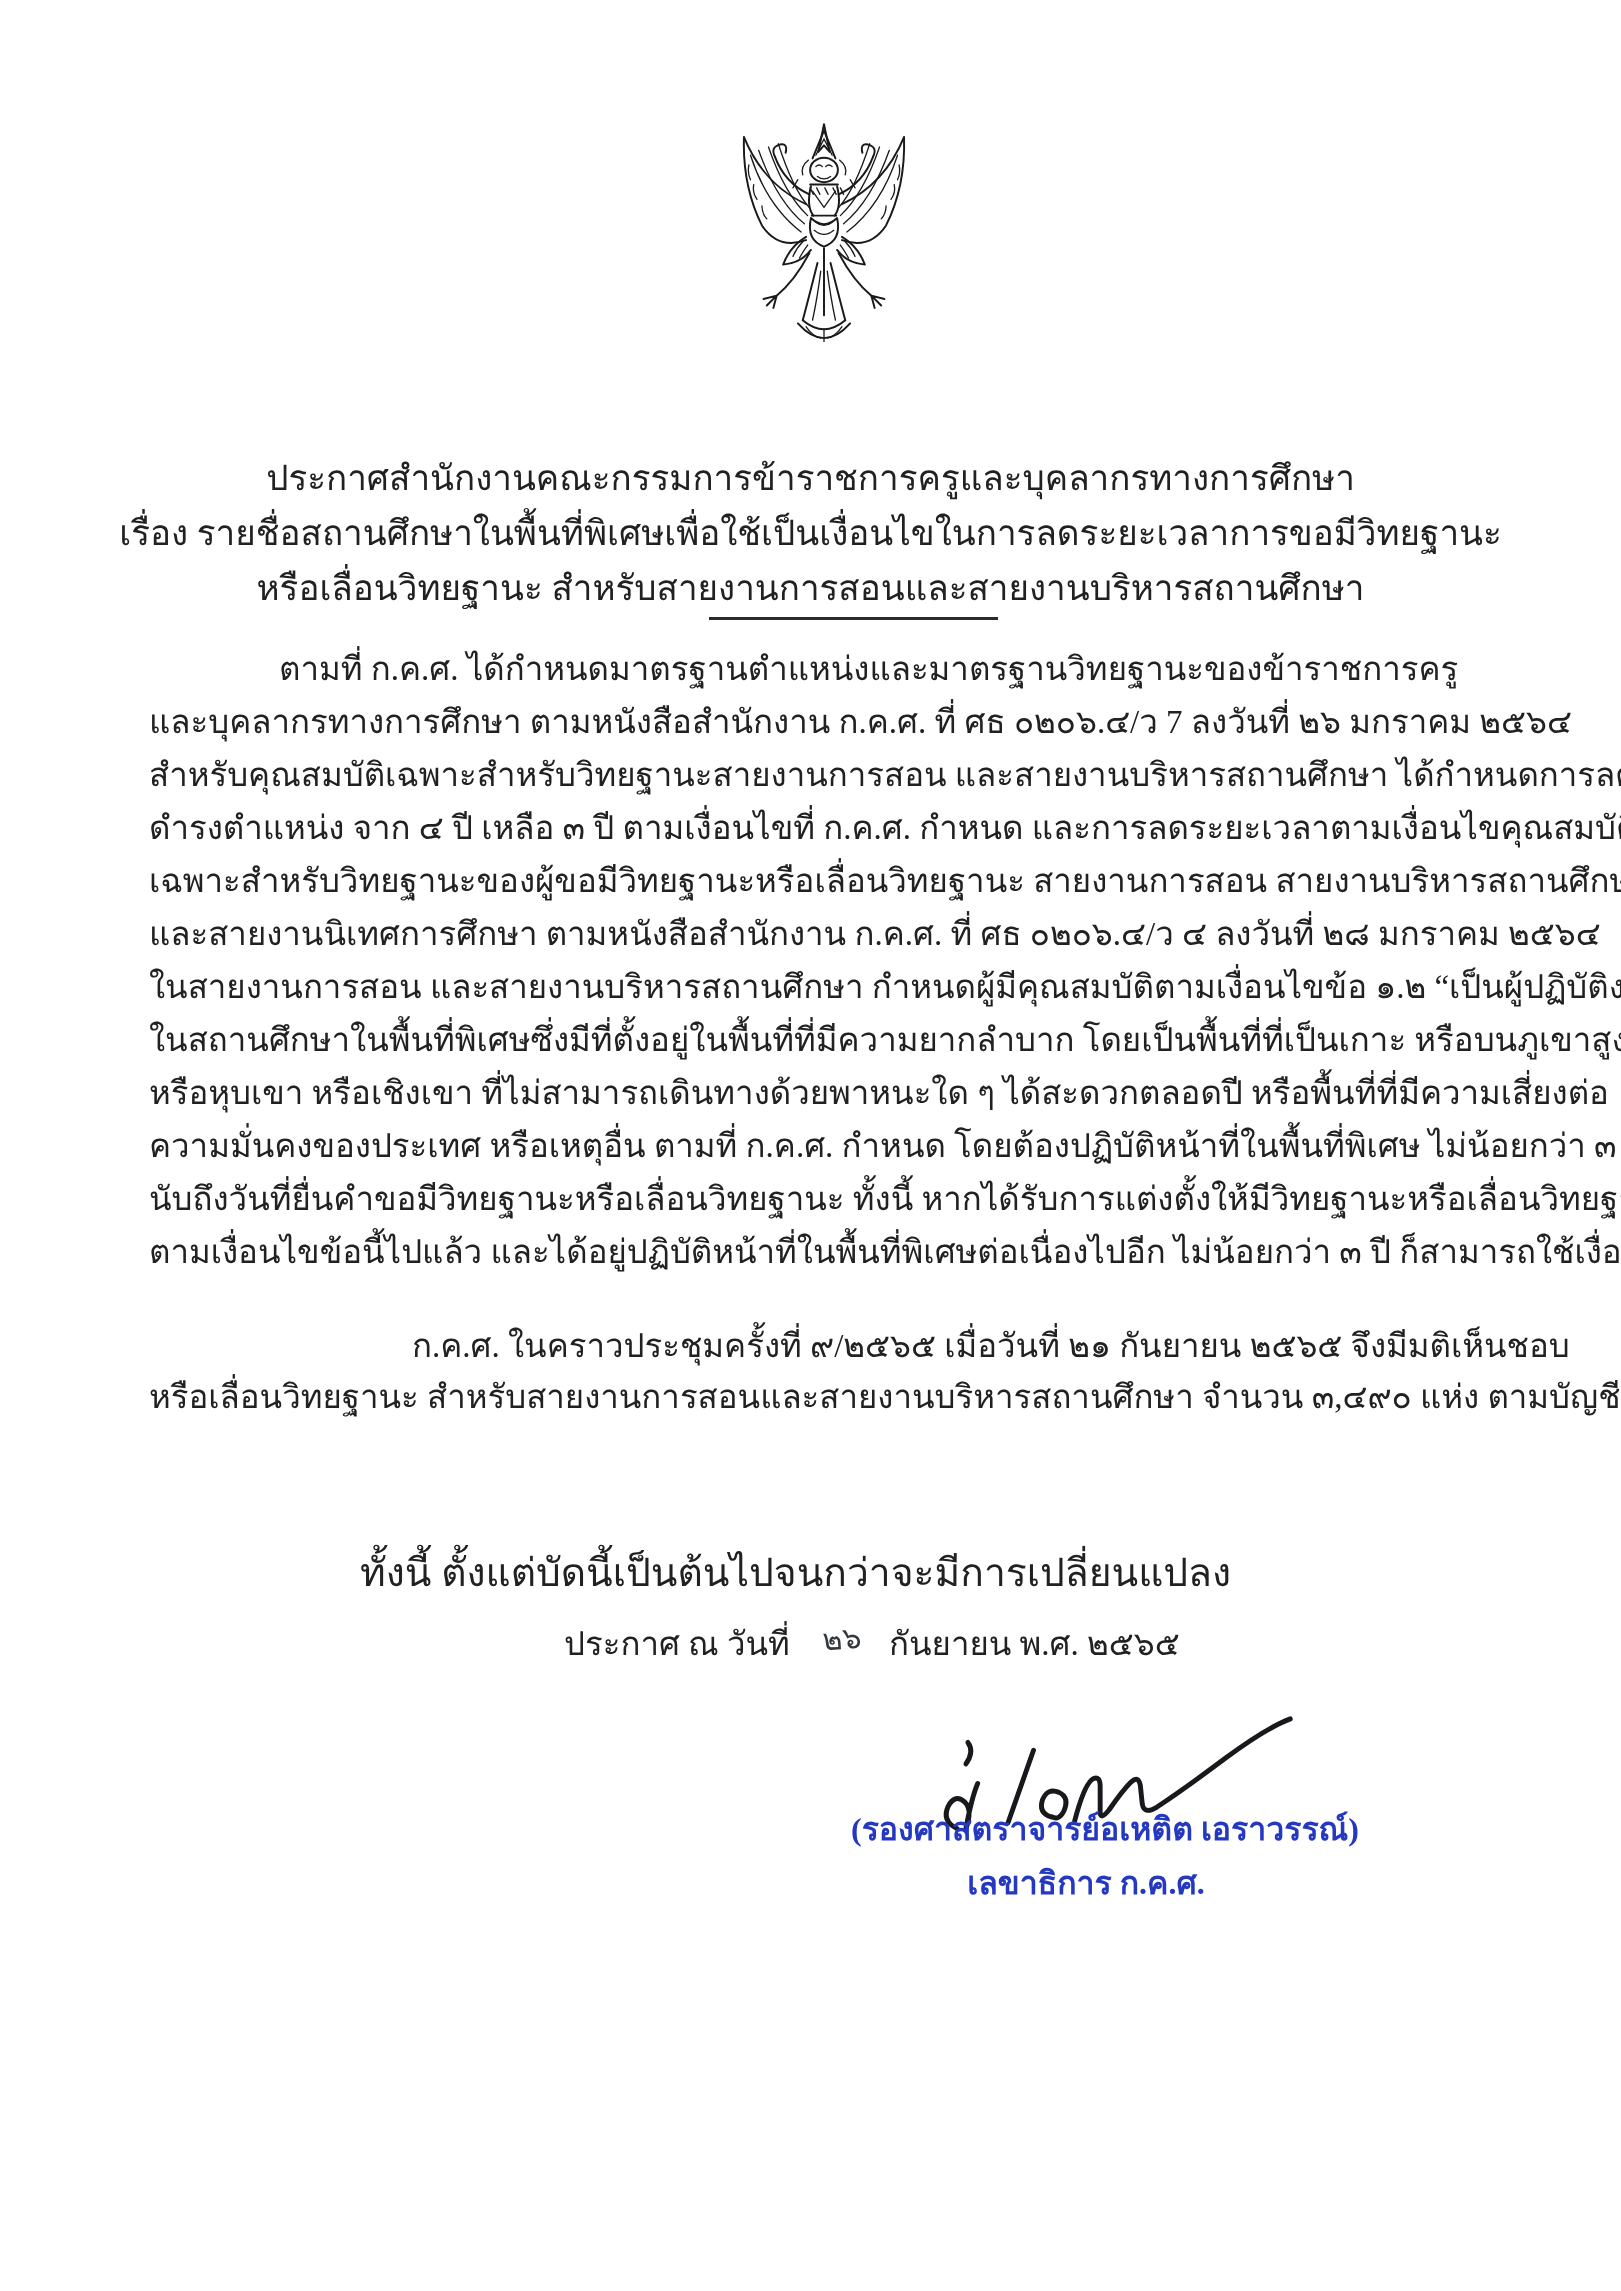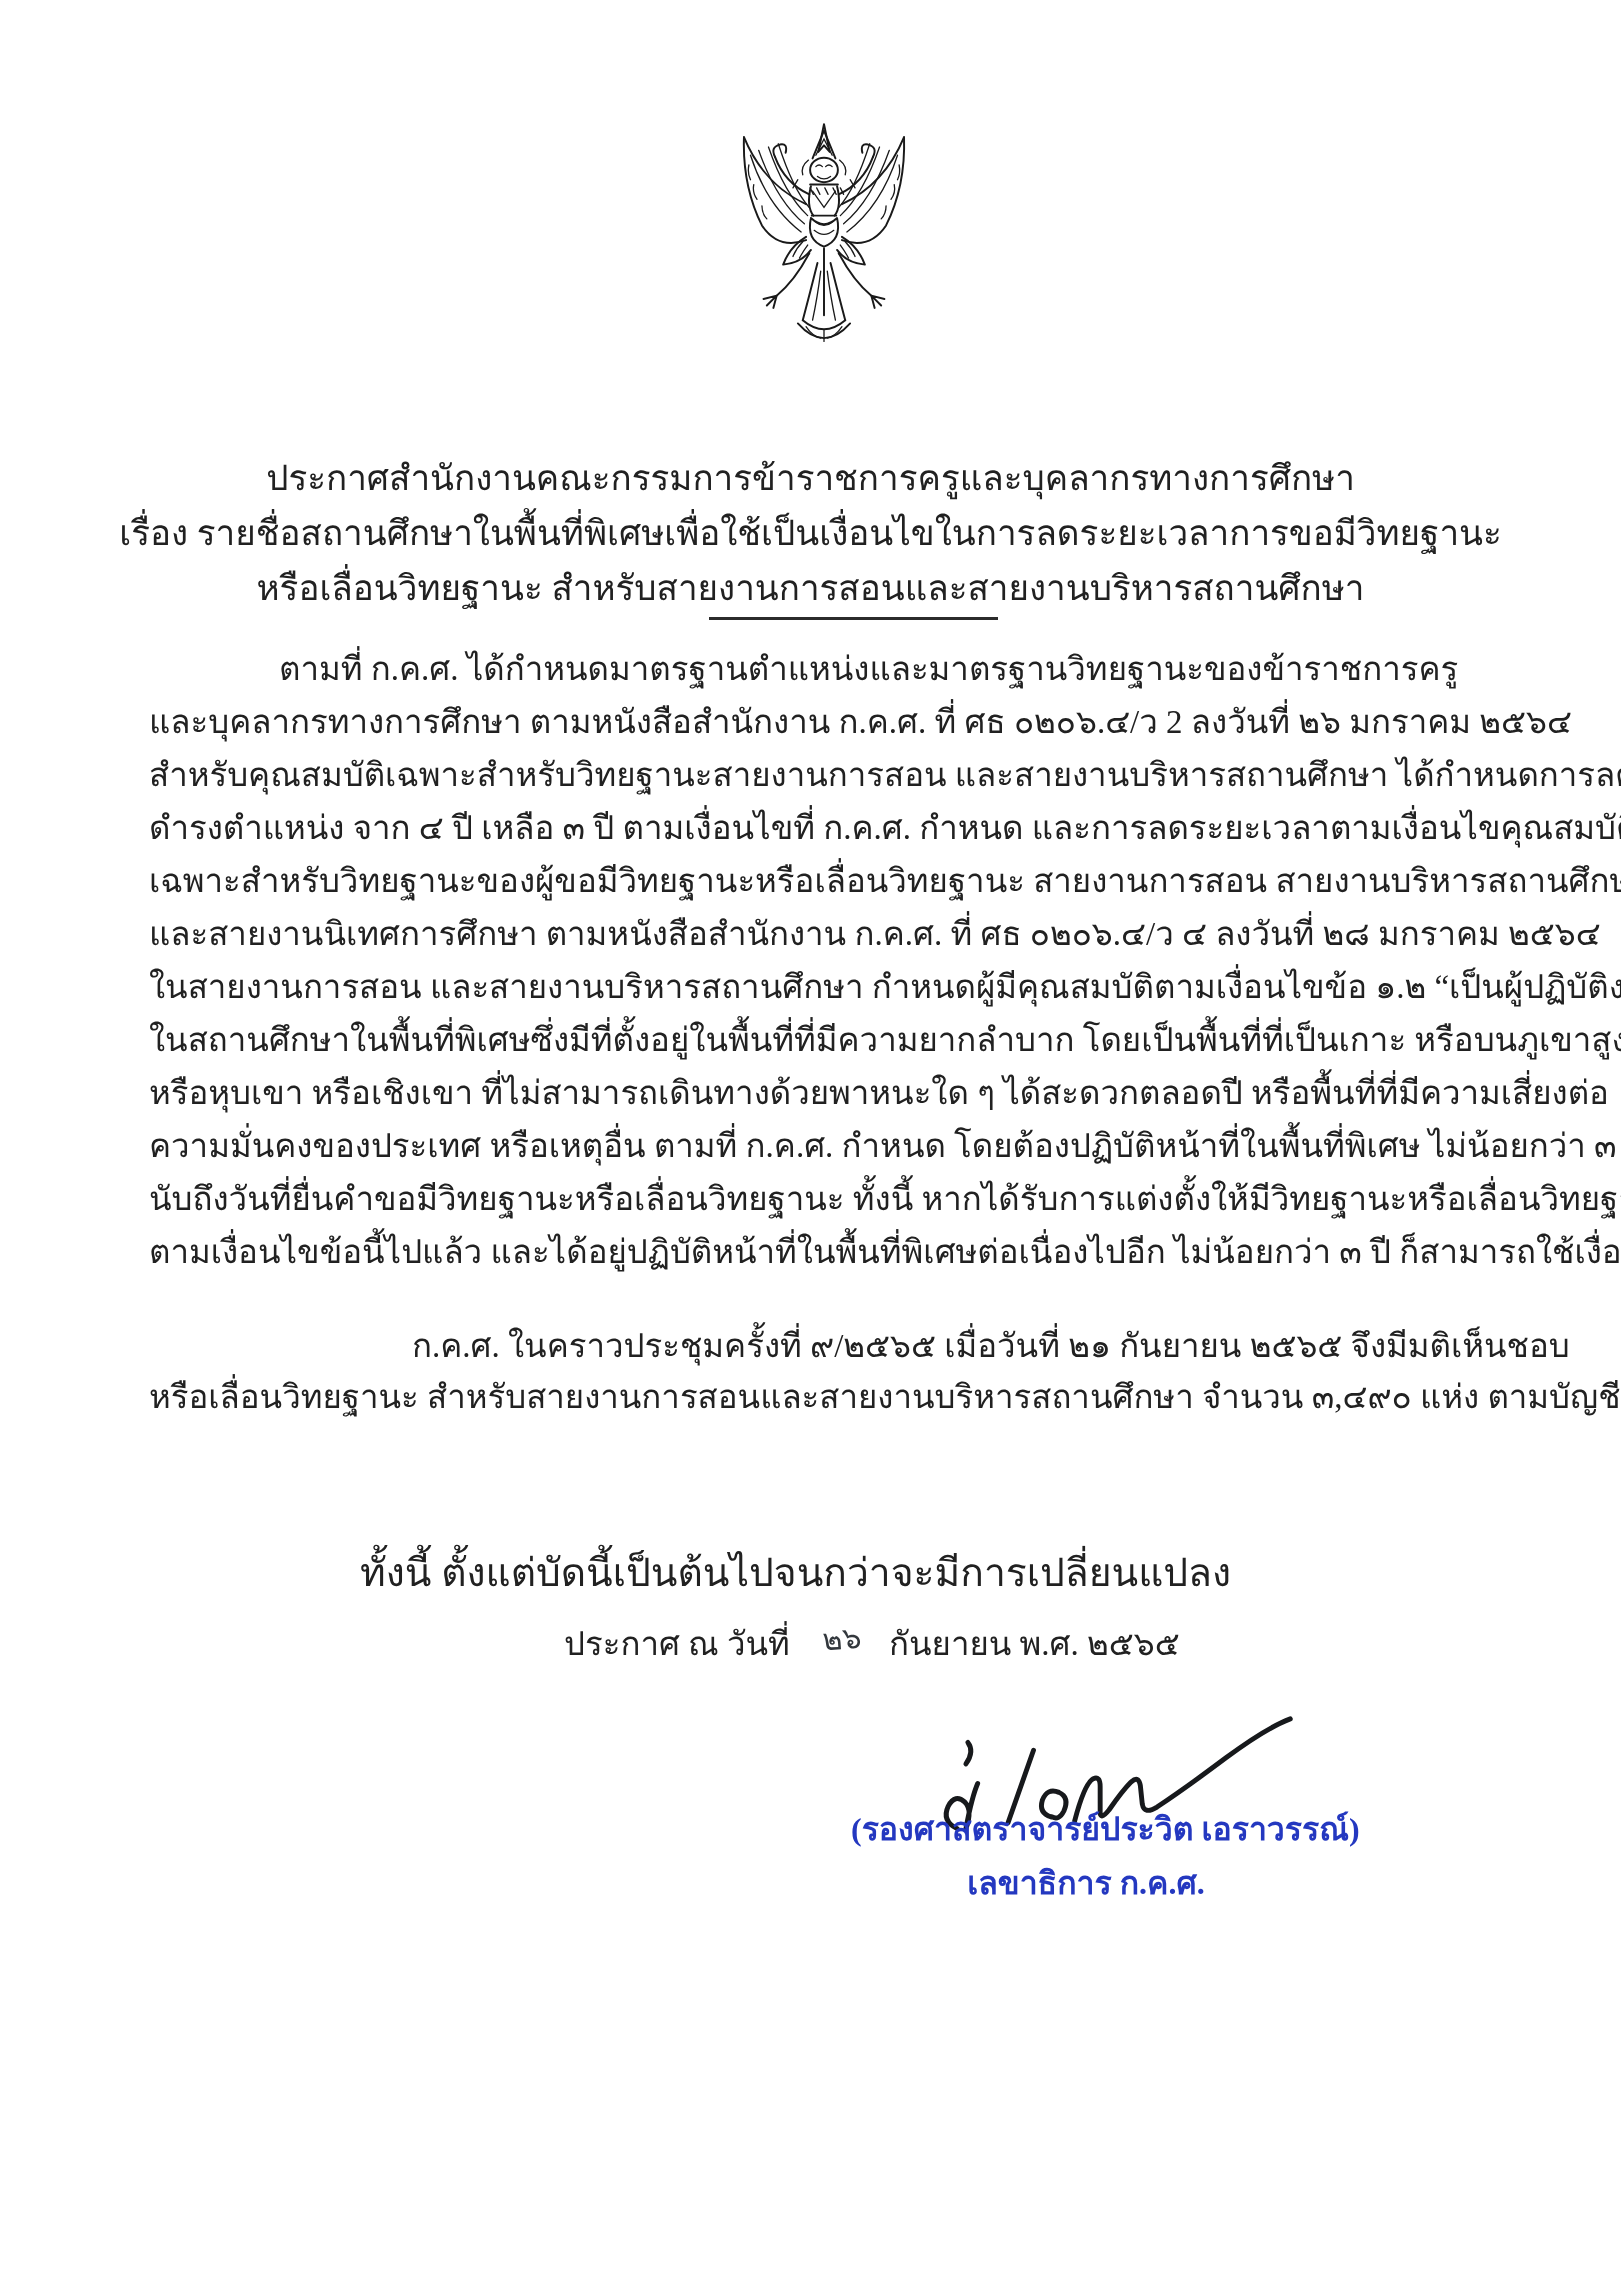"และบุคลากรทางการศึกษา ตามหนังสือสำนักงาน" div.ln { text: 2 -> 7 }
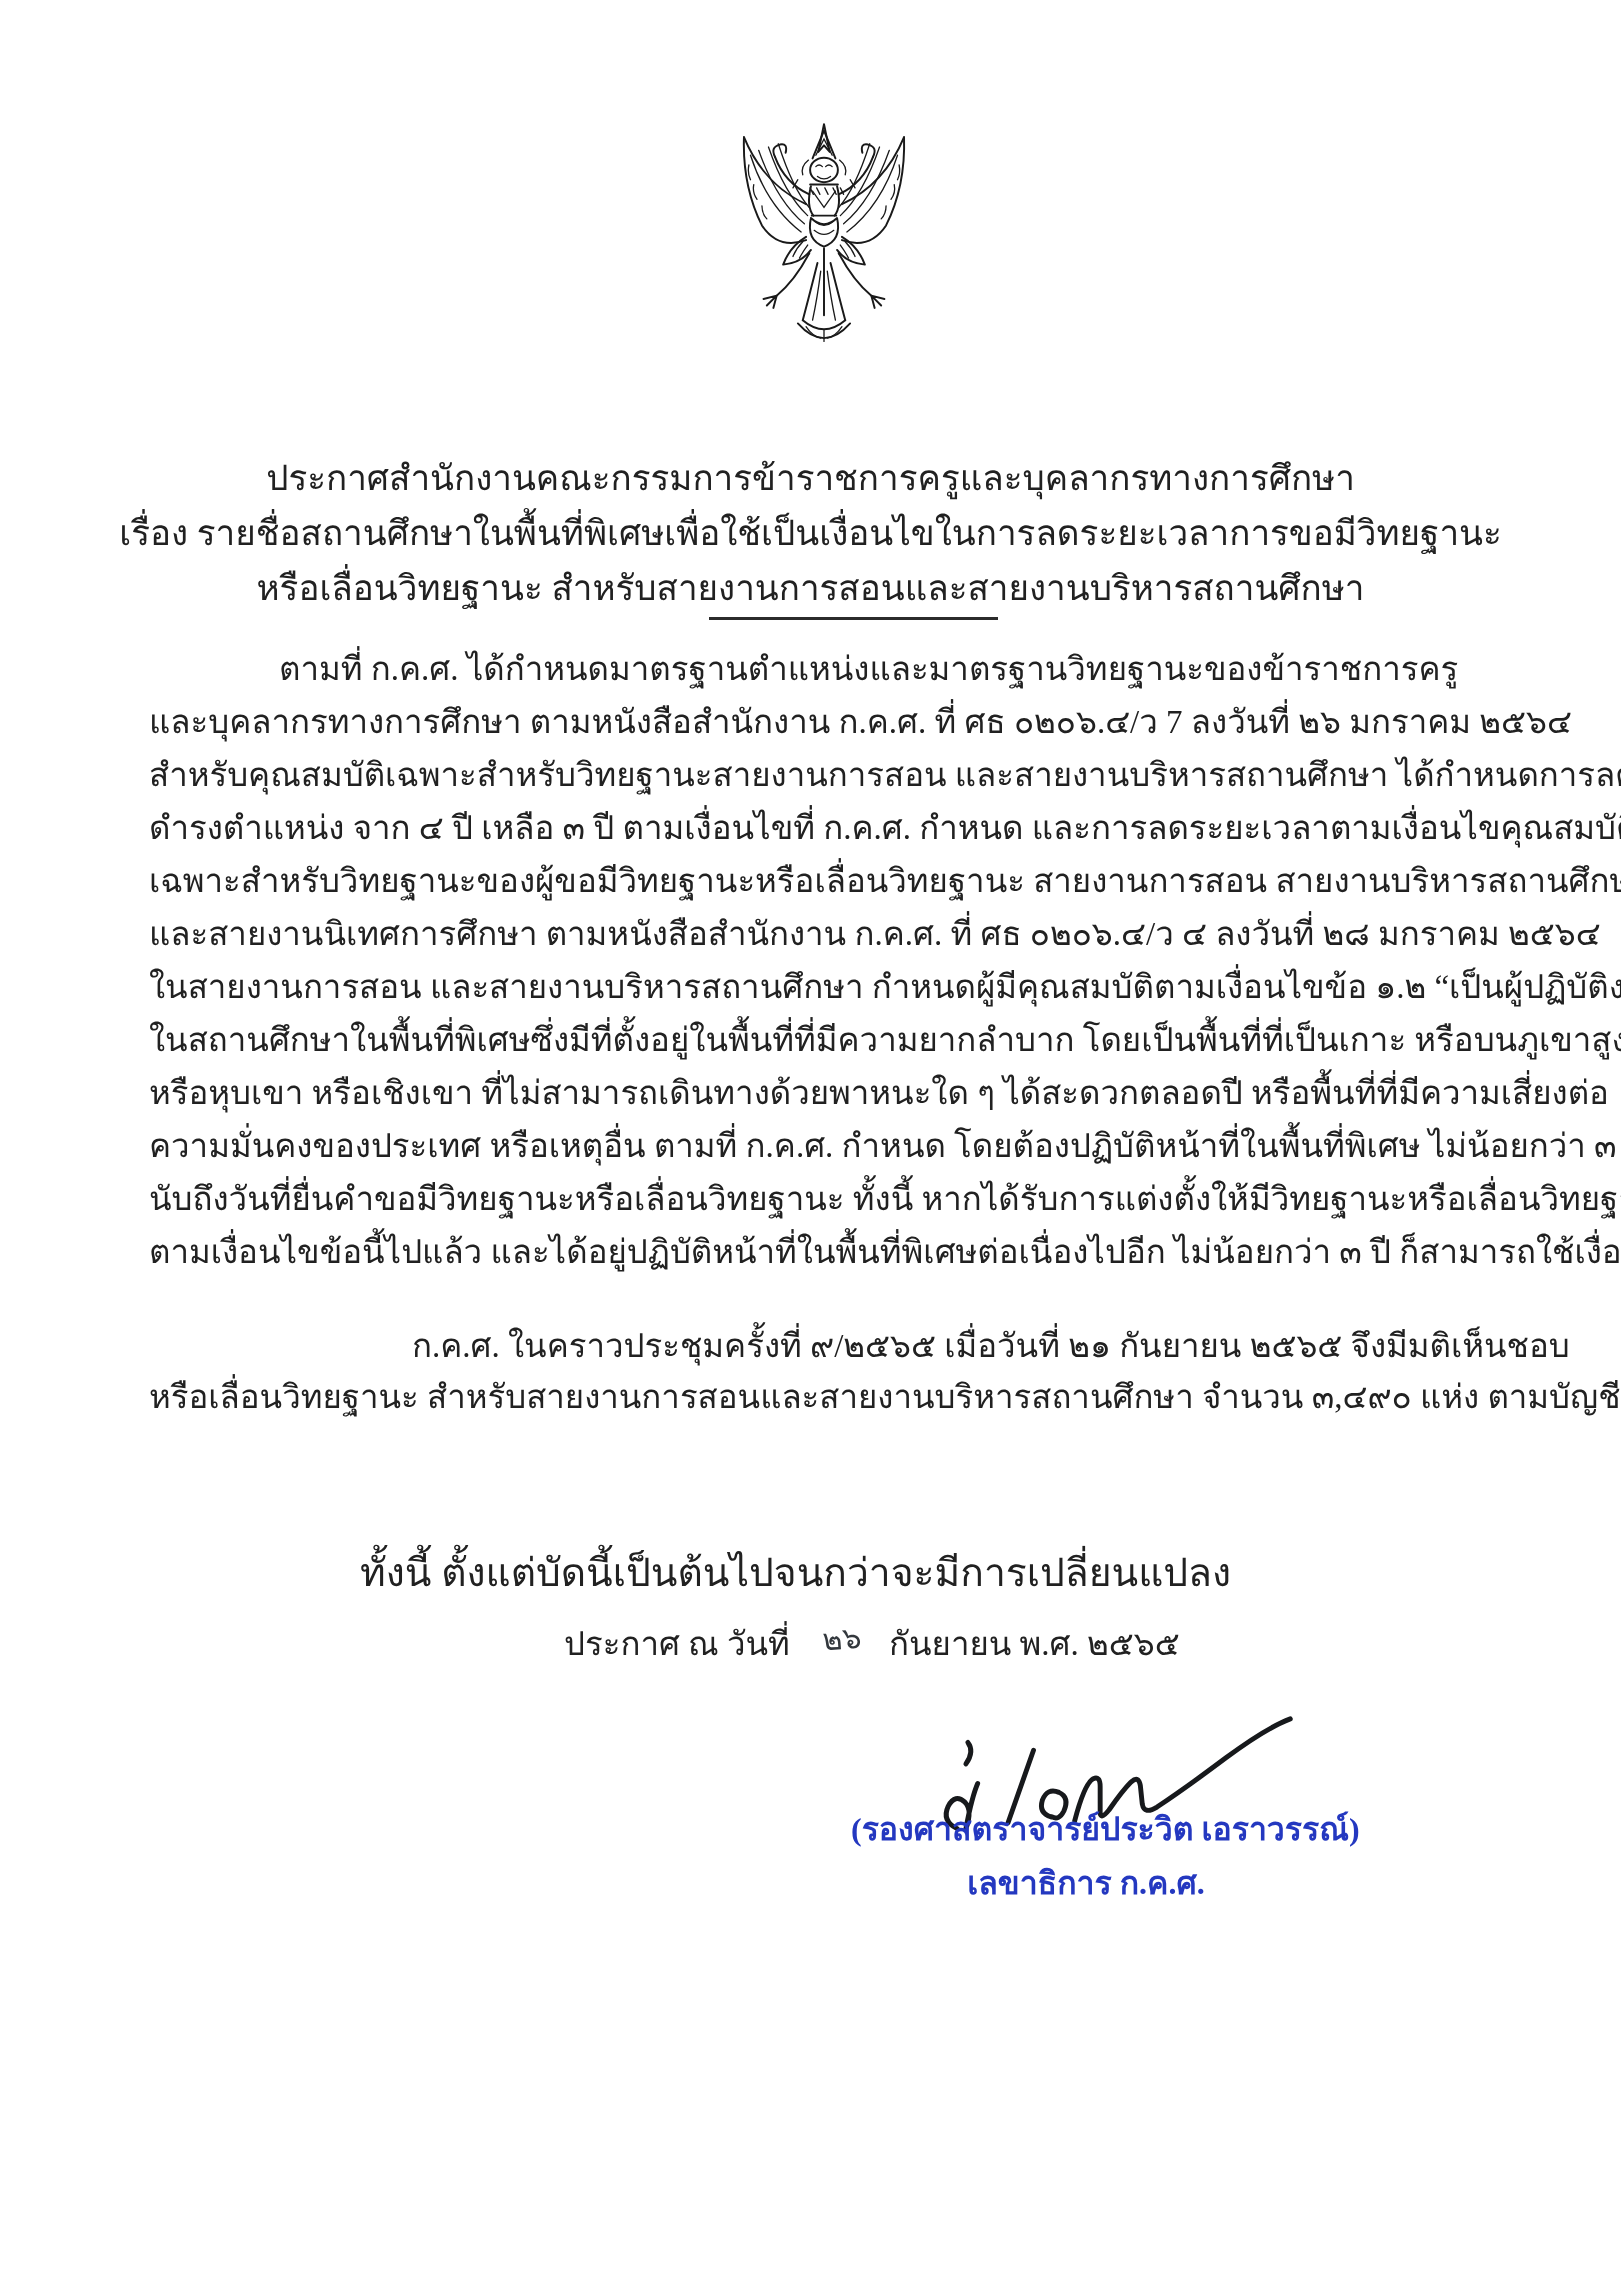"(รองศาสตราจารย์ประวิต เอราวรรณ์)" div.nm { text: รองศาสตราจารย์ประวิต -> รองศาสตราจารย์อเหติต }
